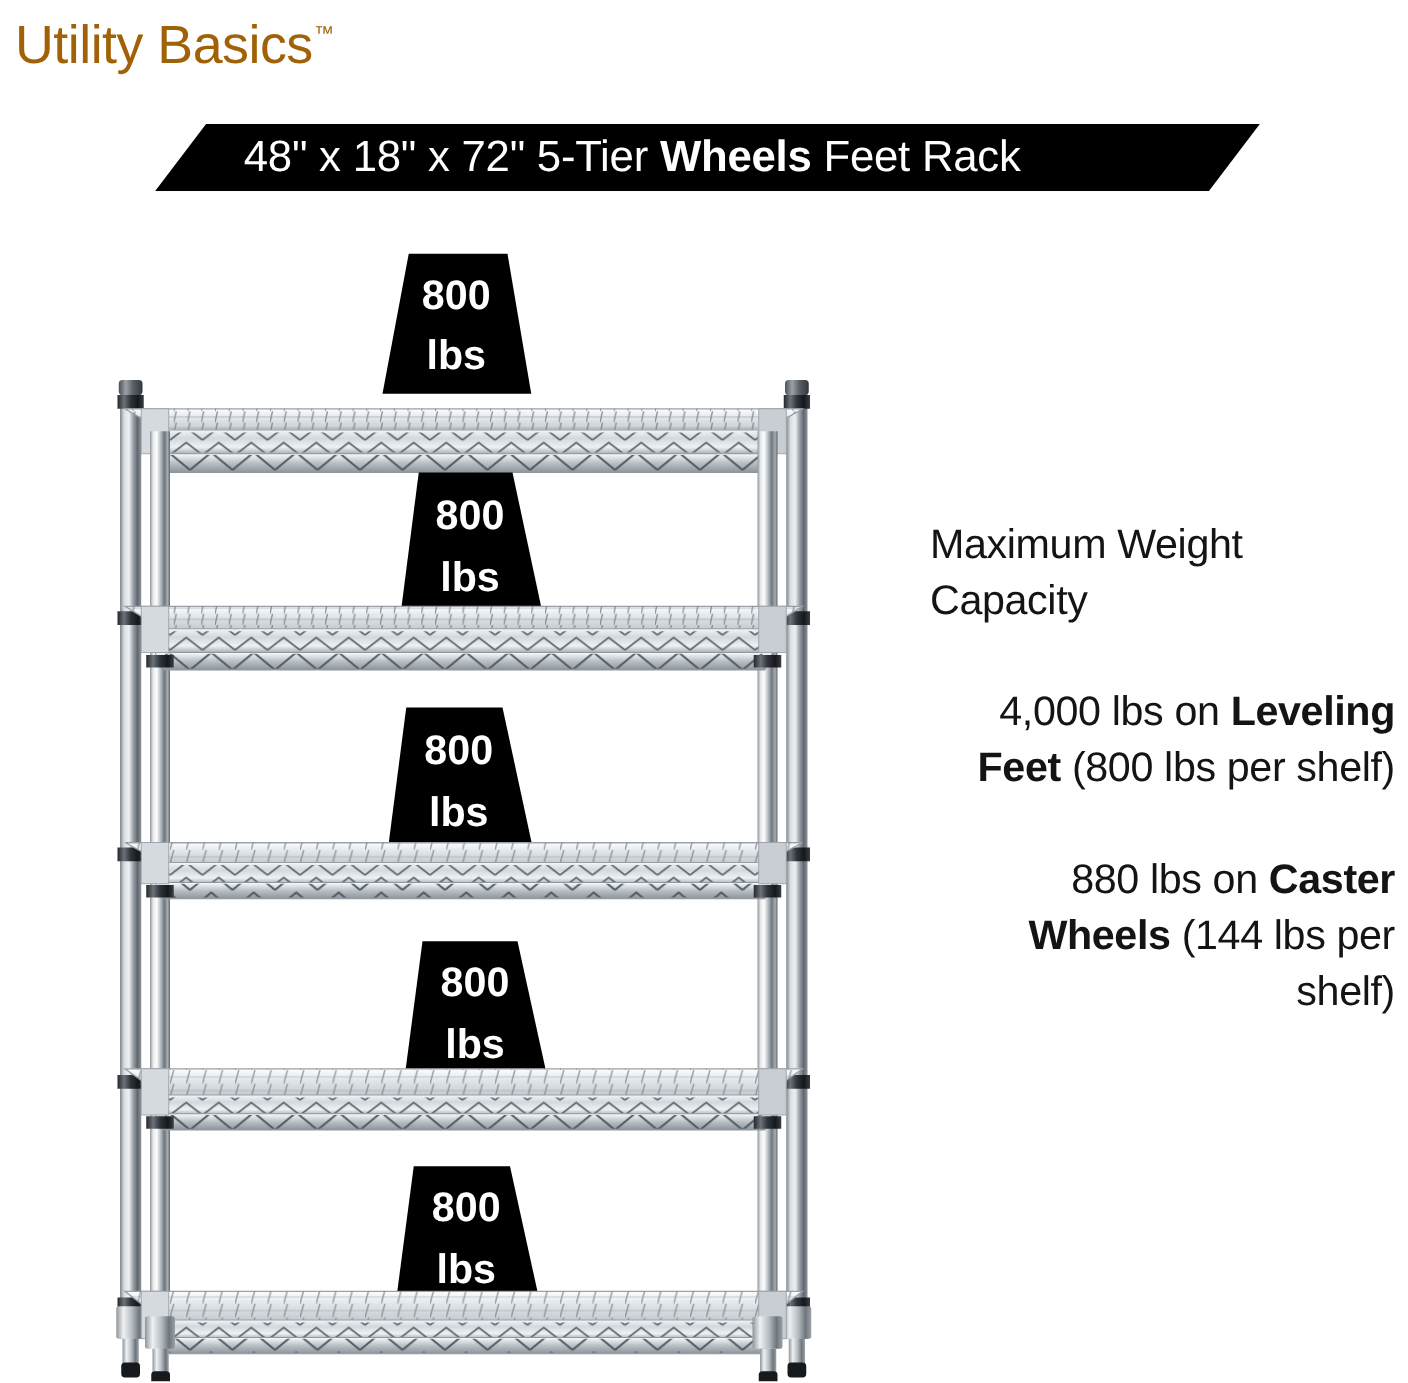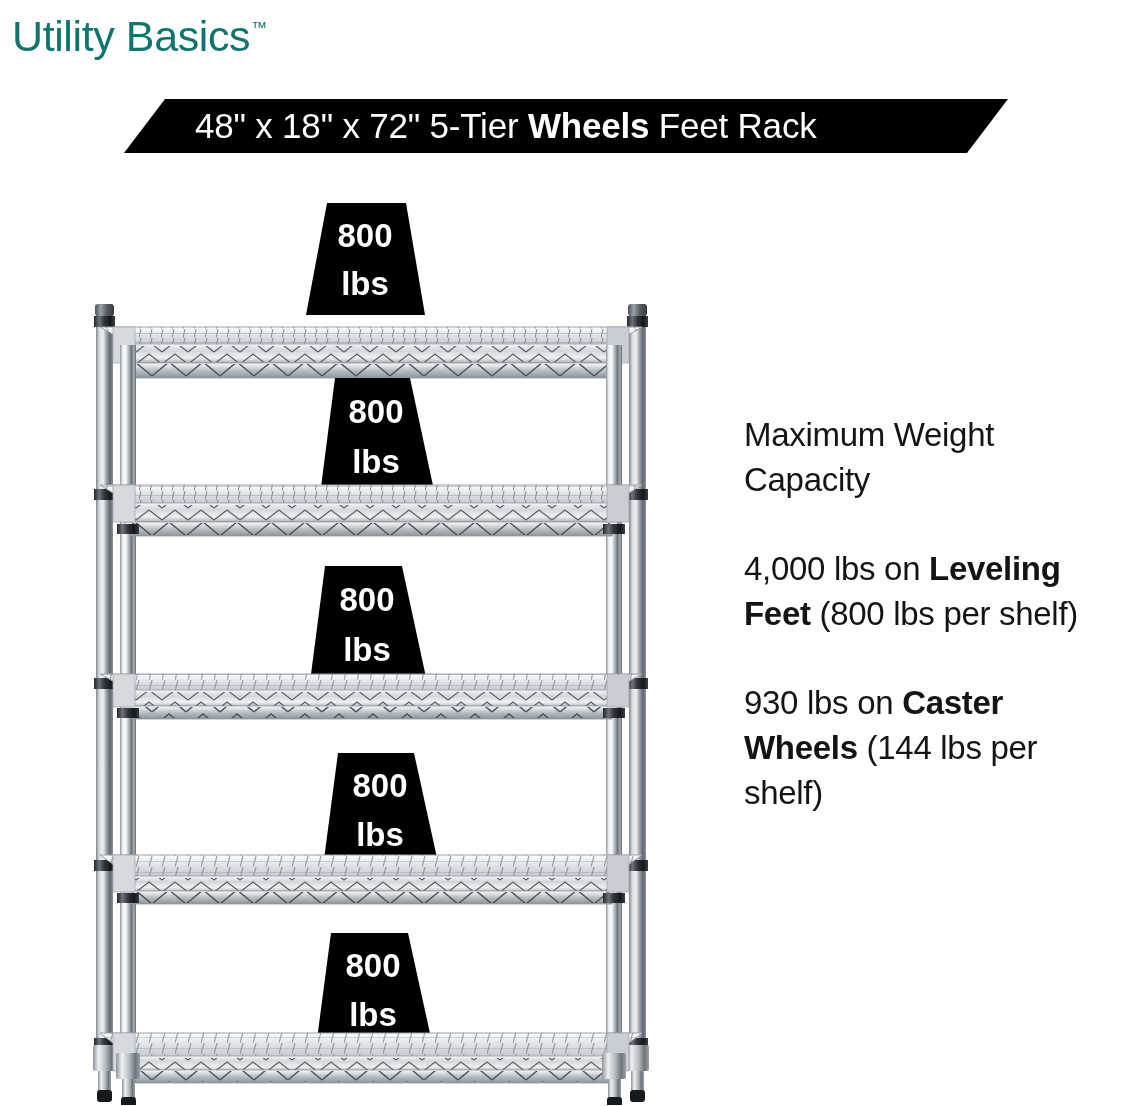"Utility Basics™" #brand-logo { color: #0f766e -> #a16207 }
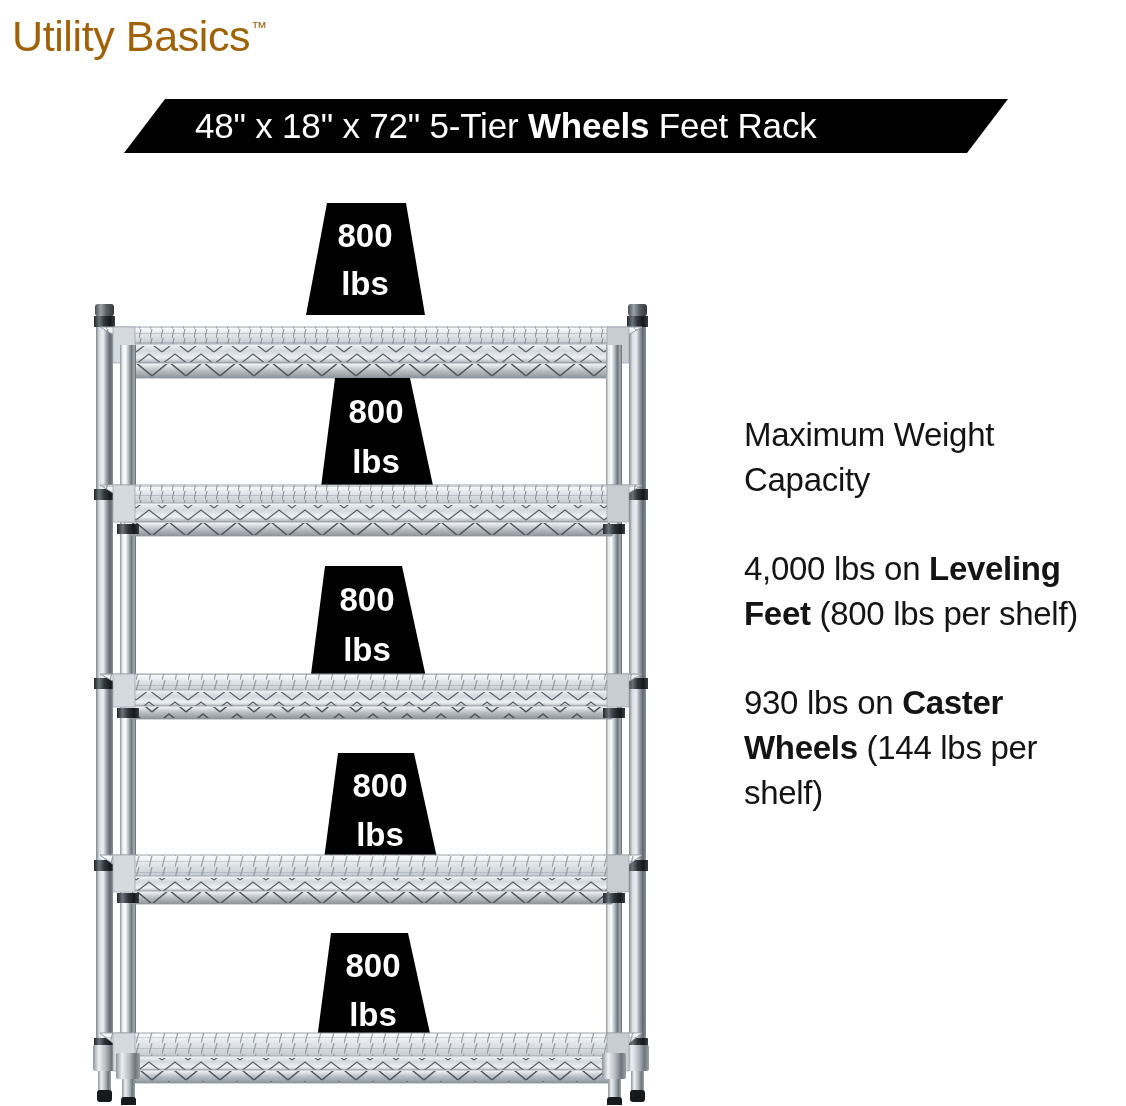"4,000 lbs on Leveling Feet" .cap-para { text-align: none -> right }
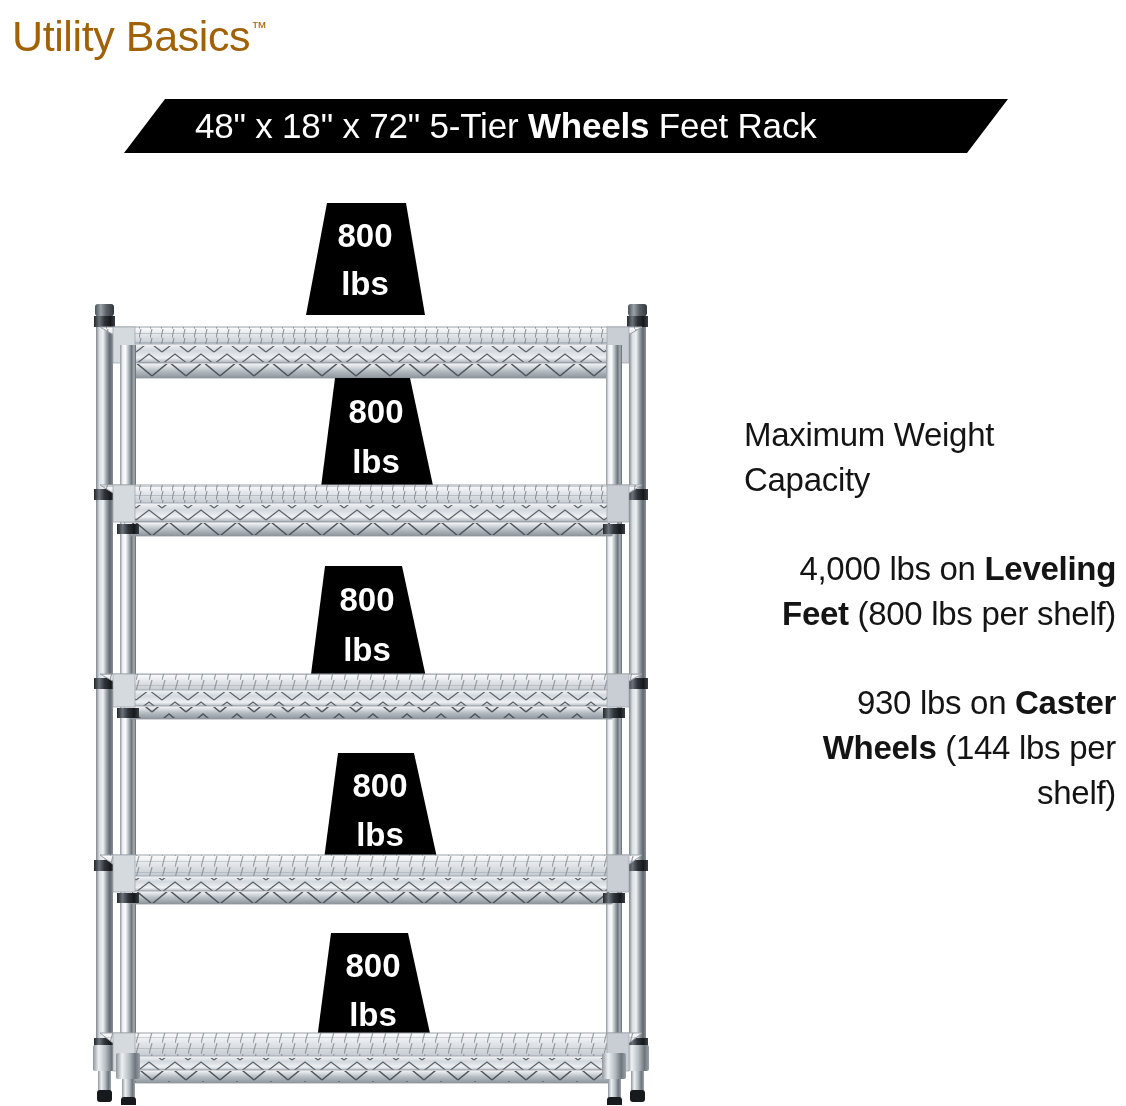"930 lbs on" span { text: 930 -> 880 }
